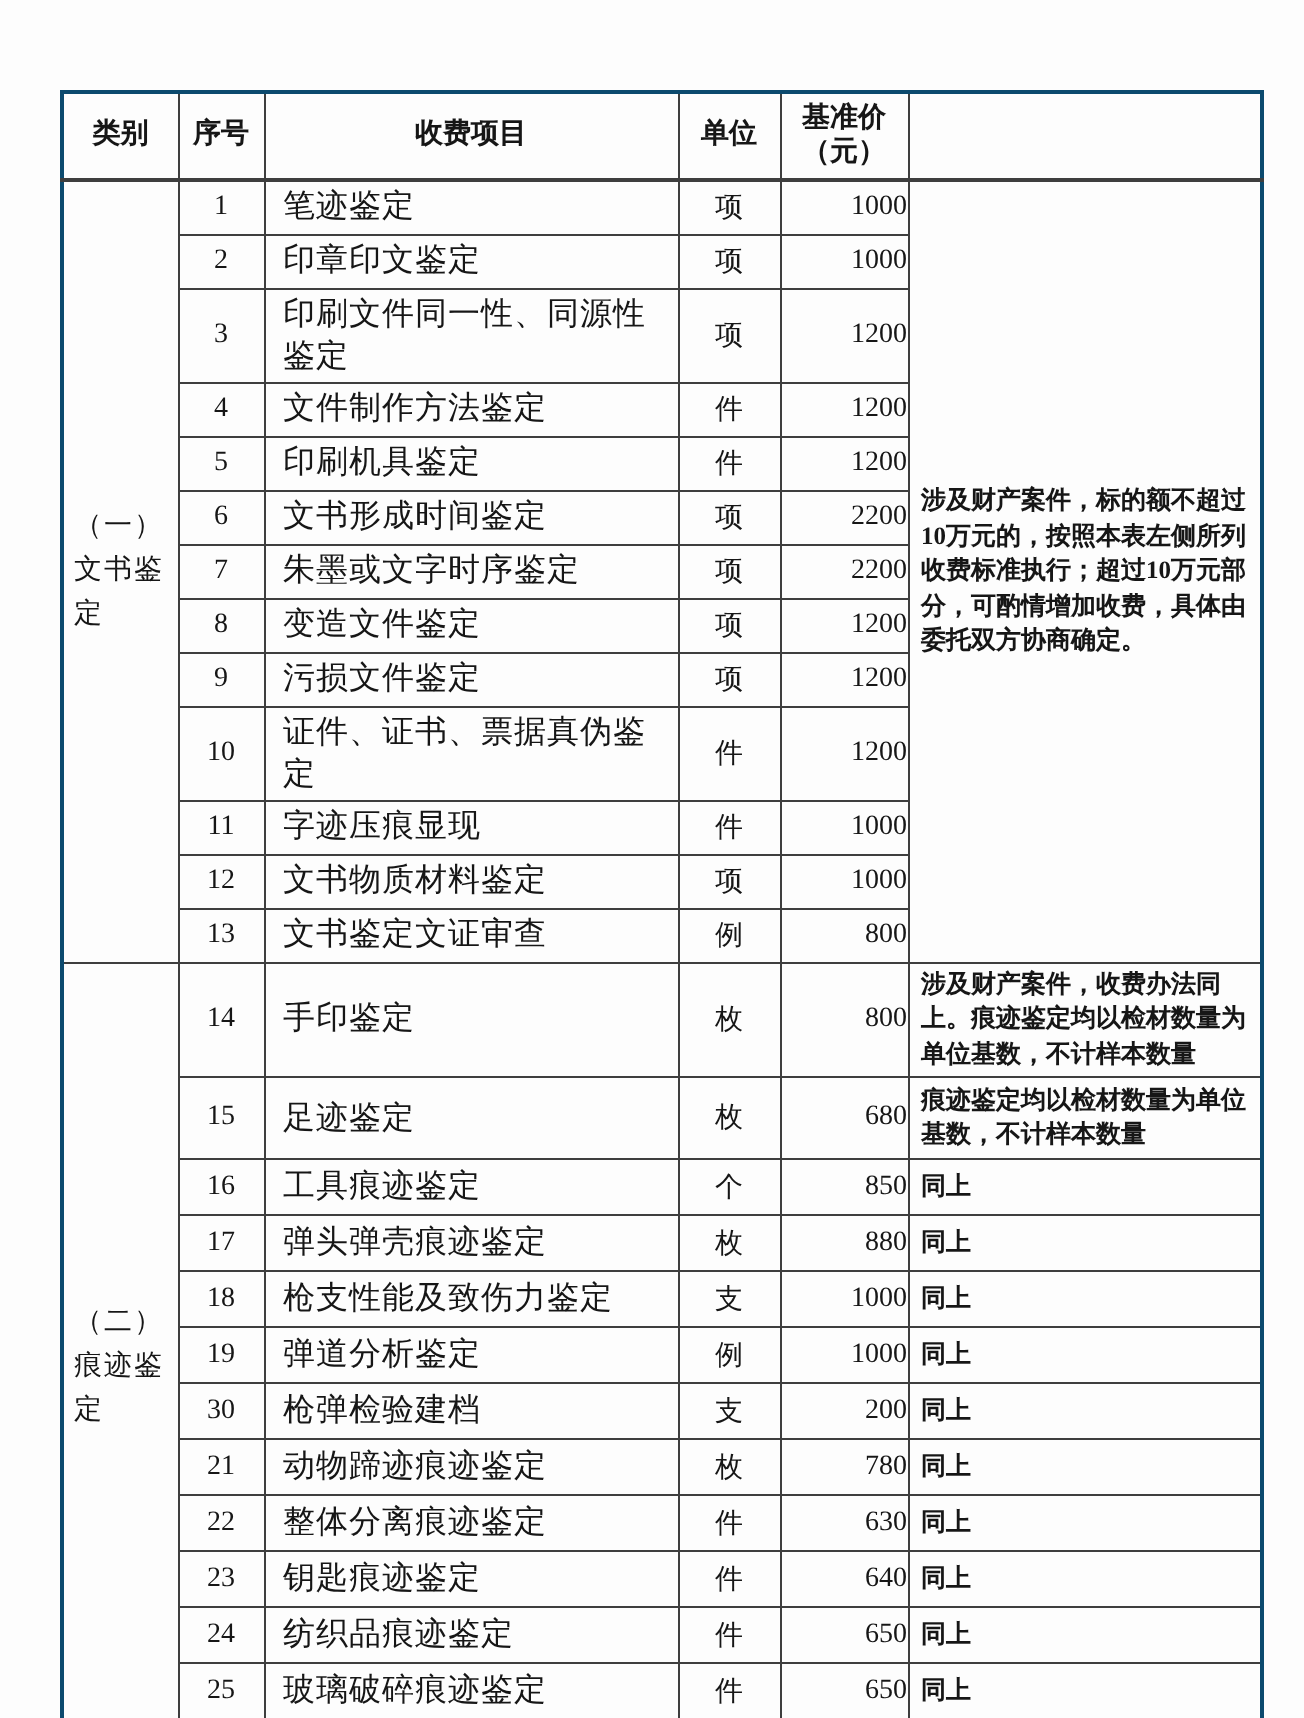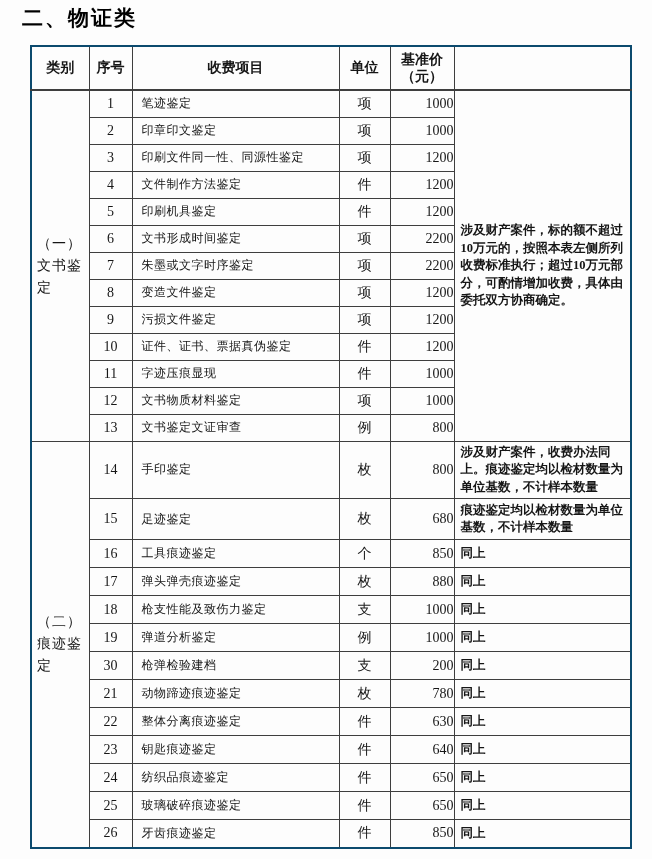"二、物证类" div.title { html: <div>二、物证类</div> -> none }
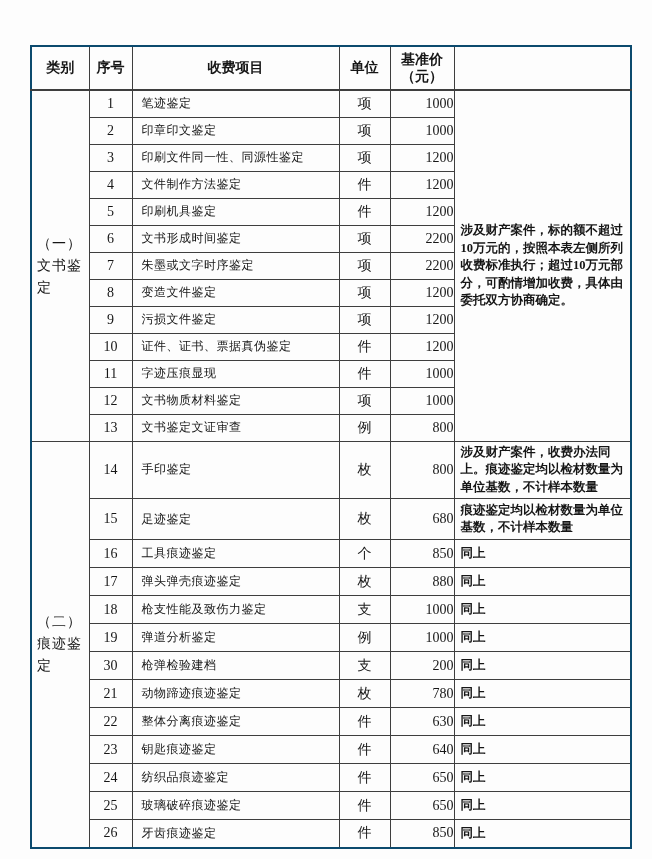"笔迹鉴定" td.c-item { font-size: 12px -> 16px }
